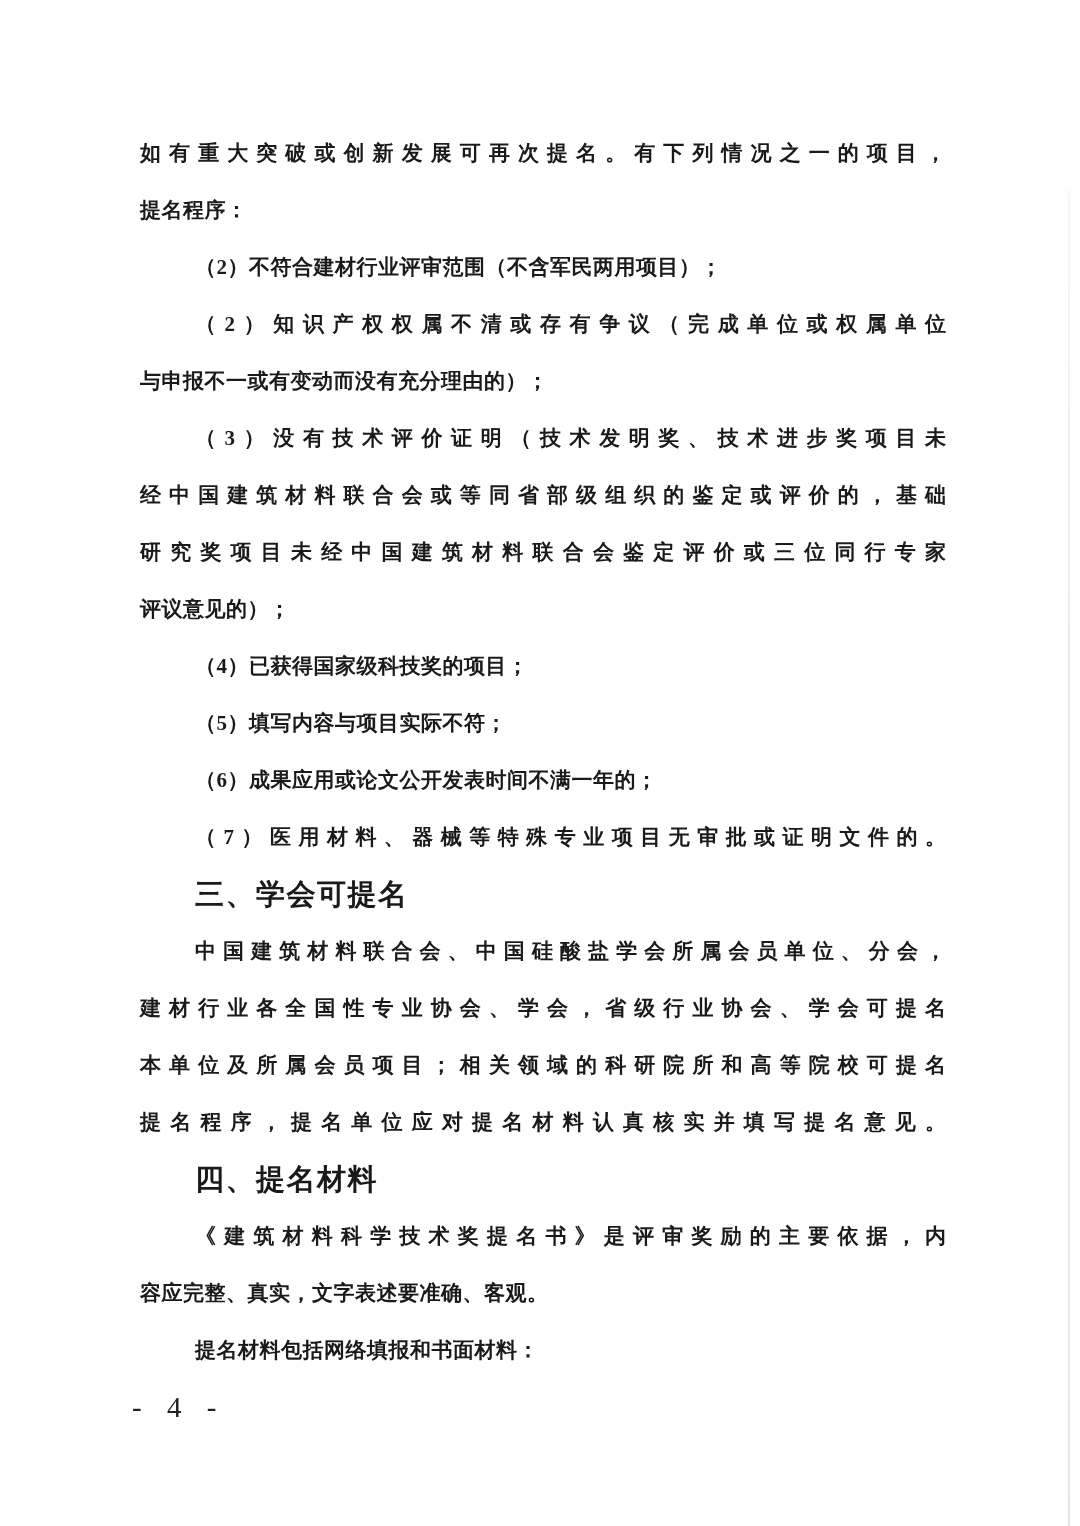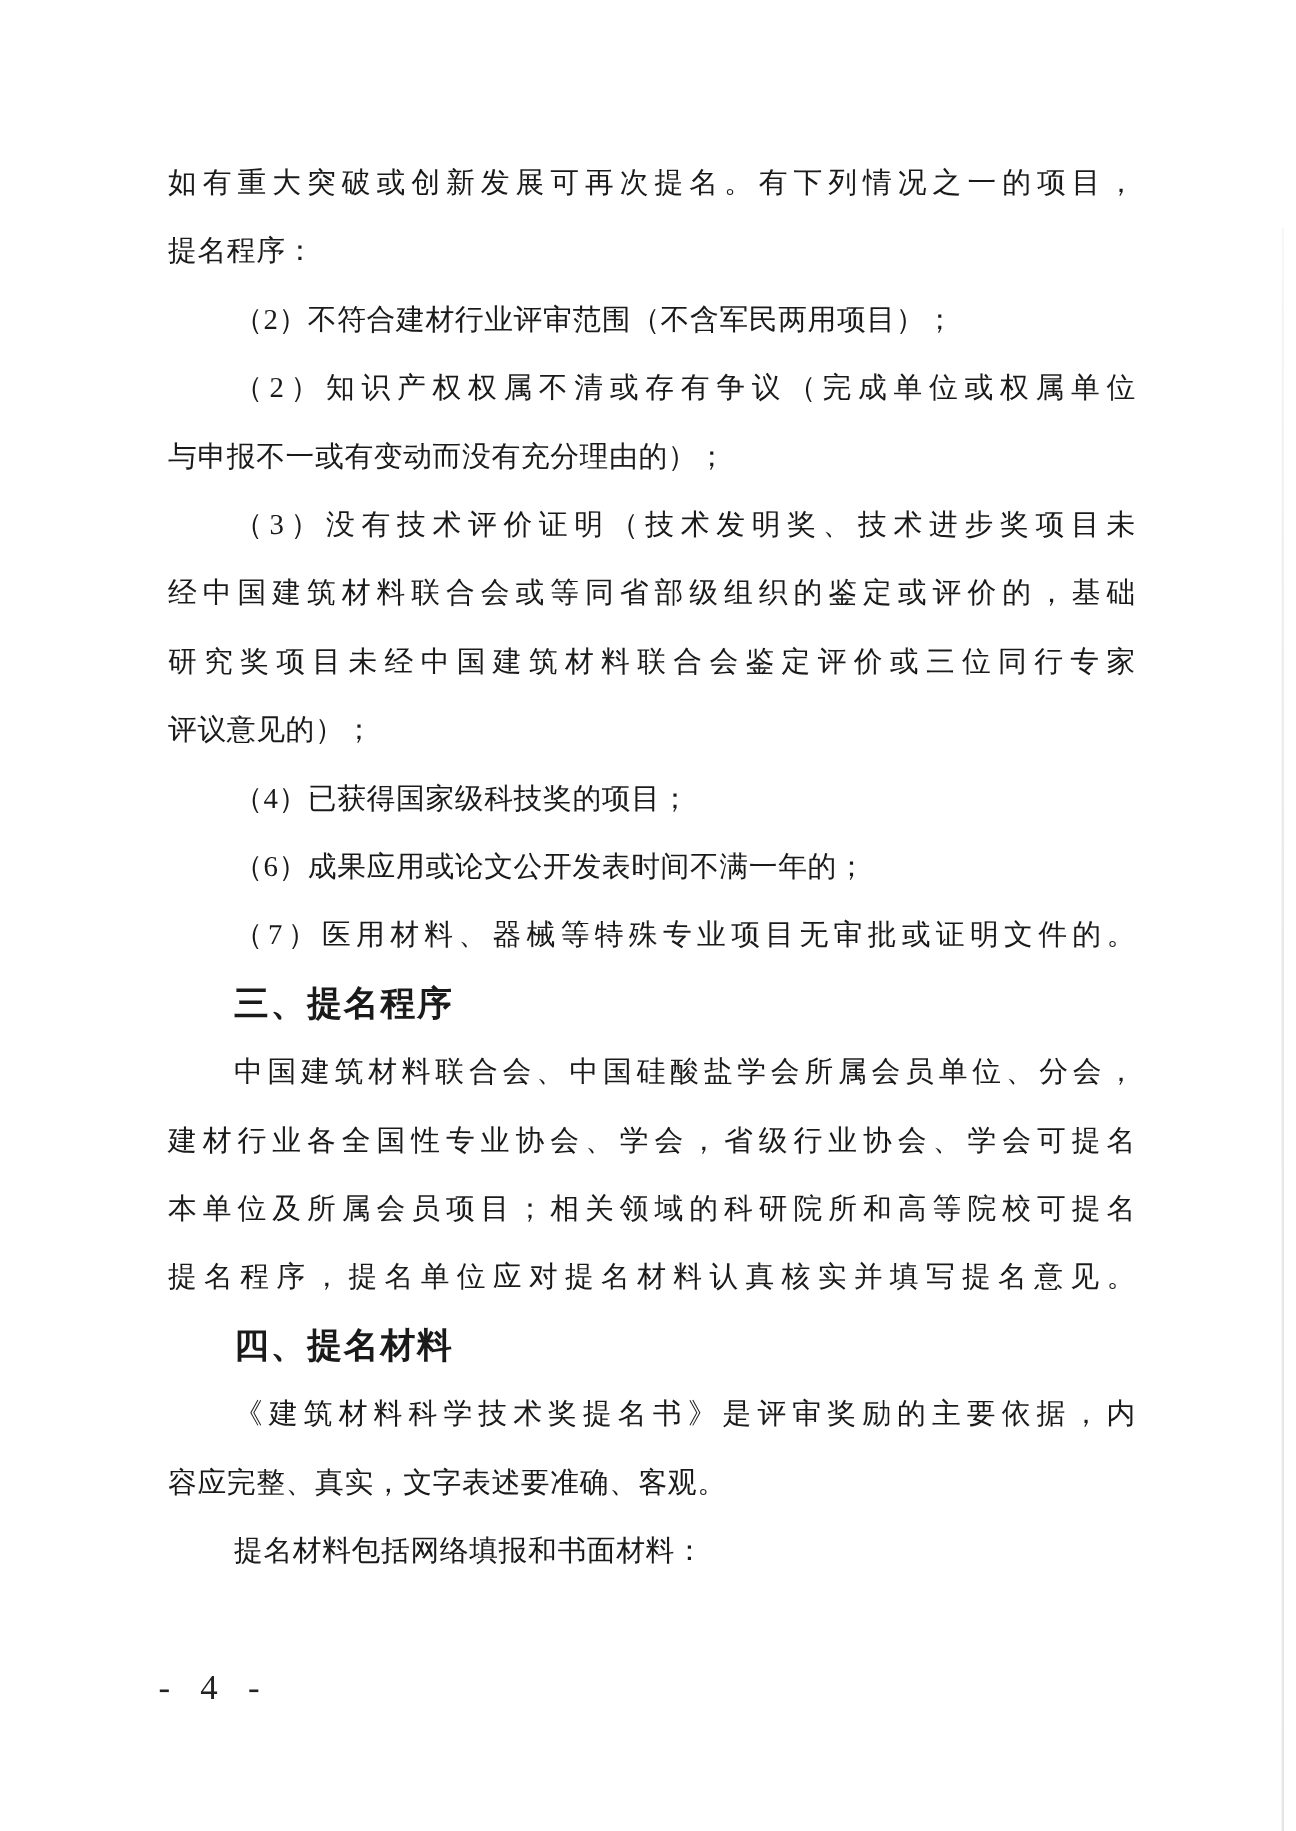"如有重大突破或创新发展可再次提名。有下列情况之一的项目，" .line { font-size: 24px -> 21px; font-weight: none -> bold }
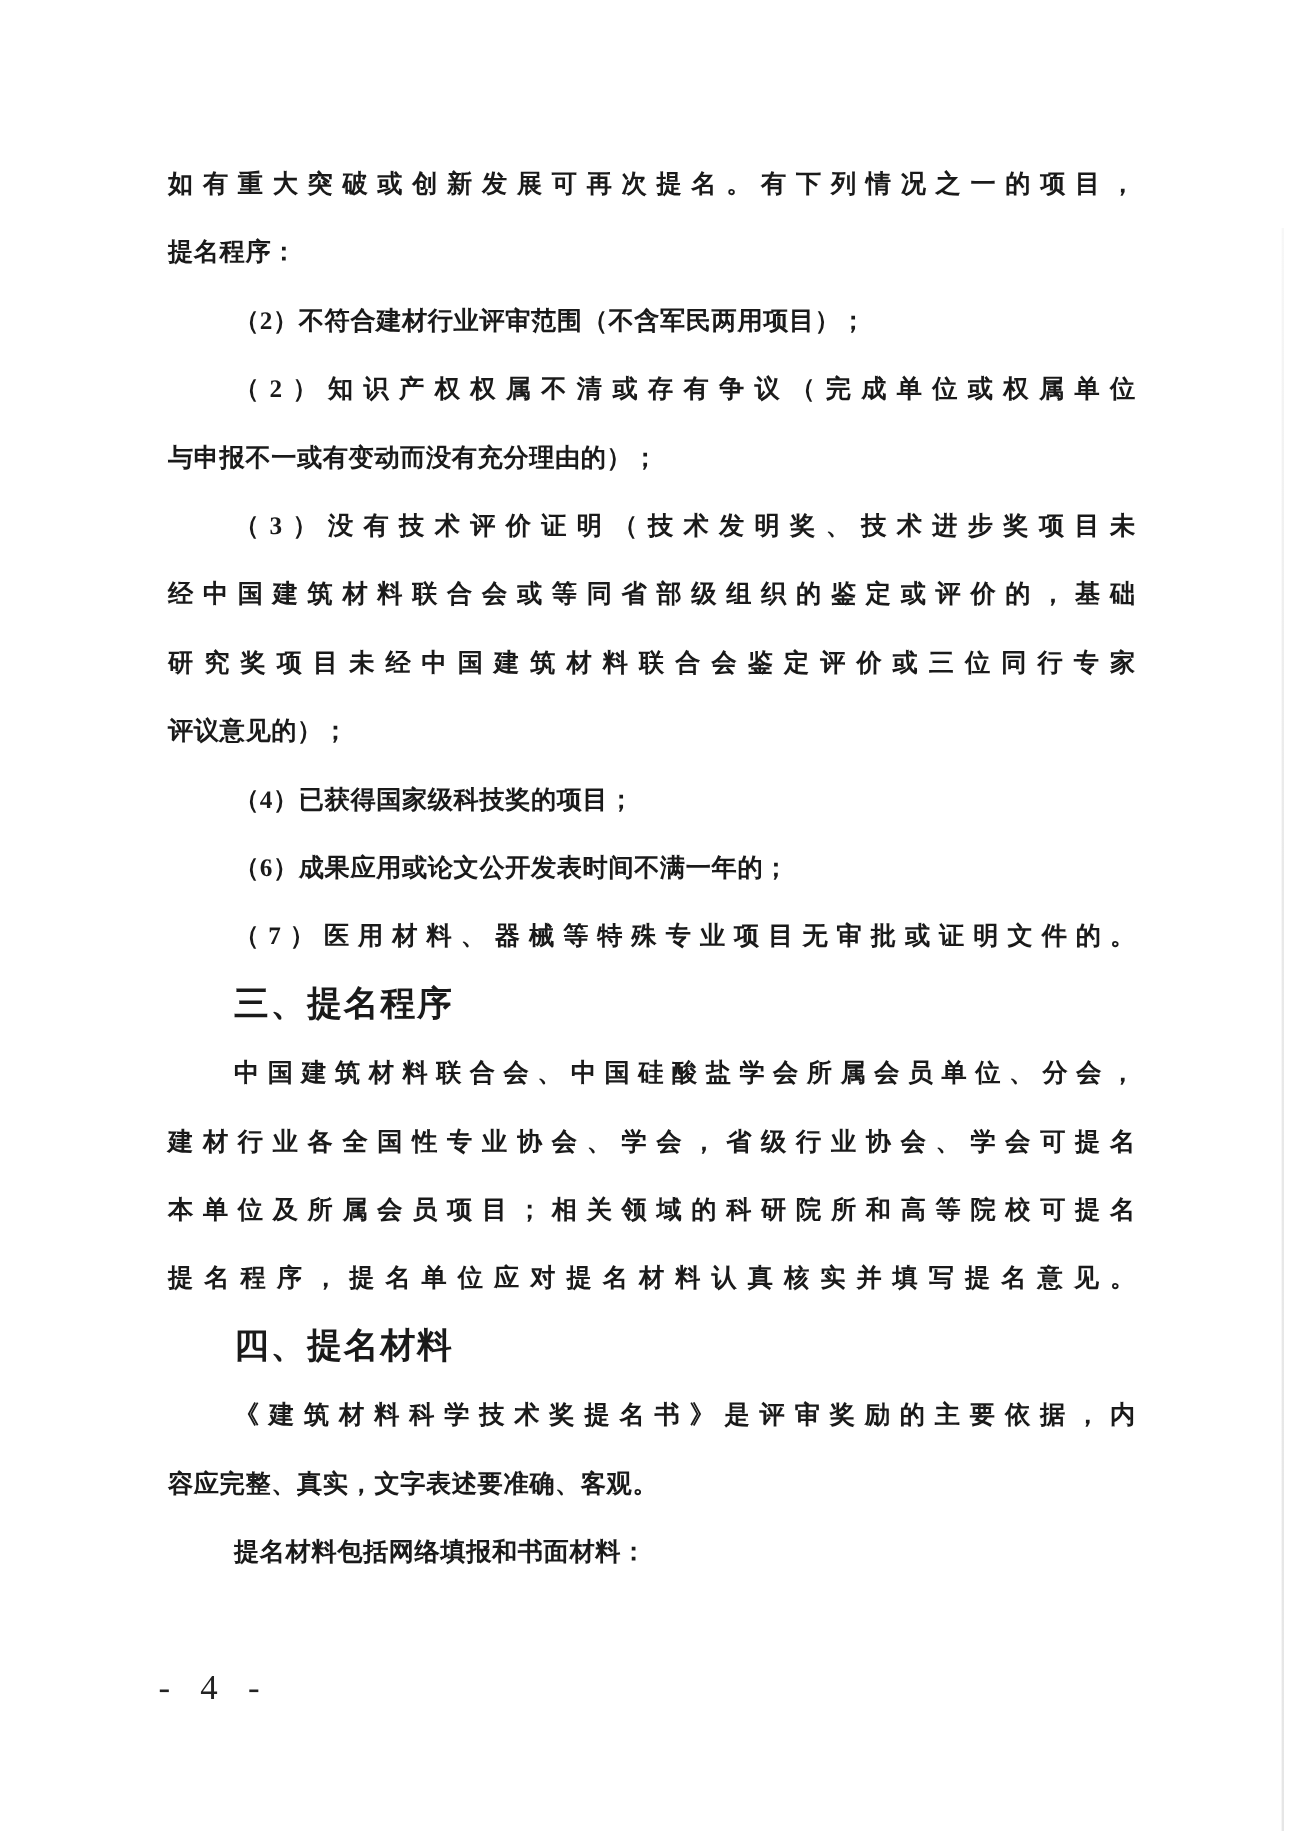"（5）填写内容与项目实际不符；" div.line { html: none -> <div>（5）填写内容与项目实际不符；</div> }
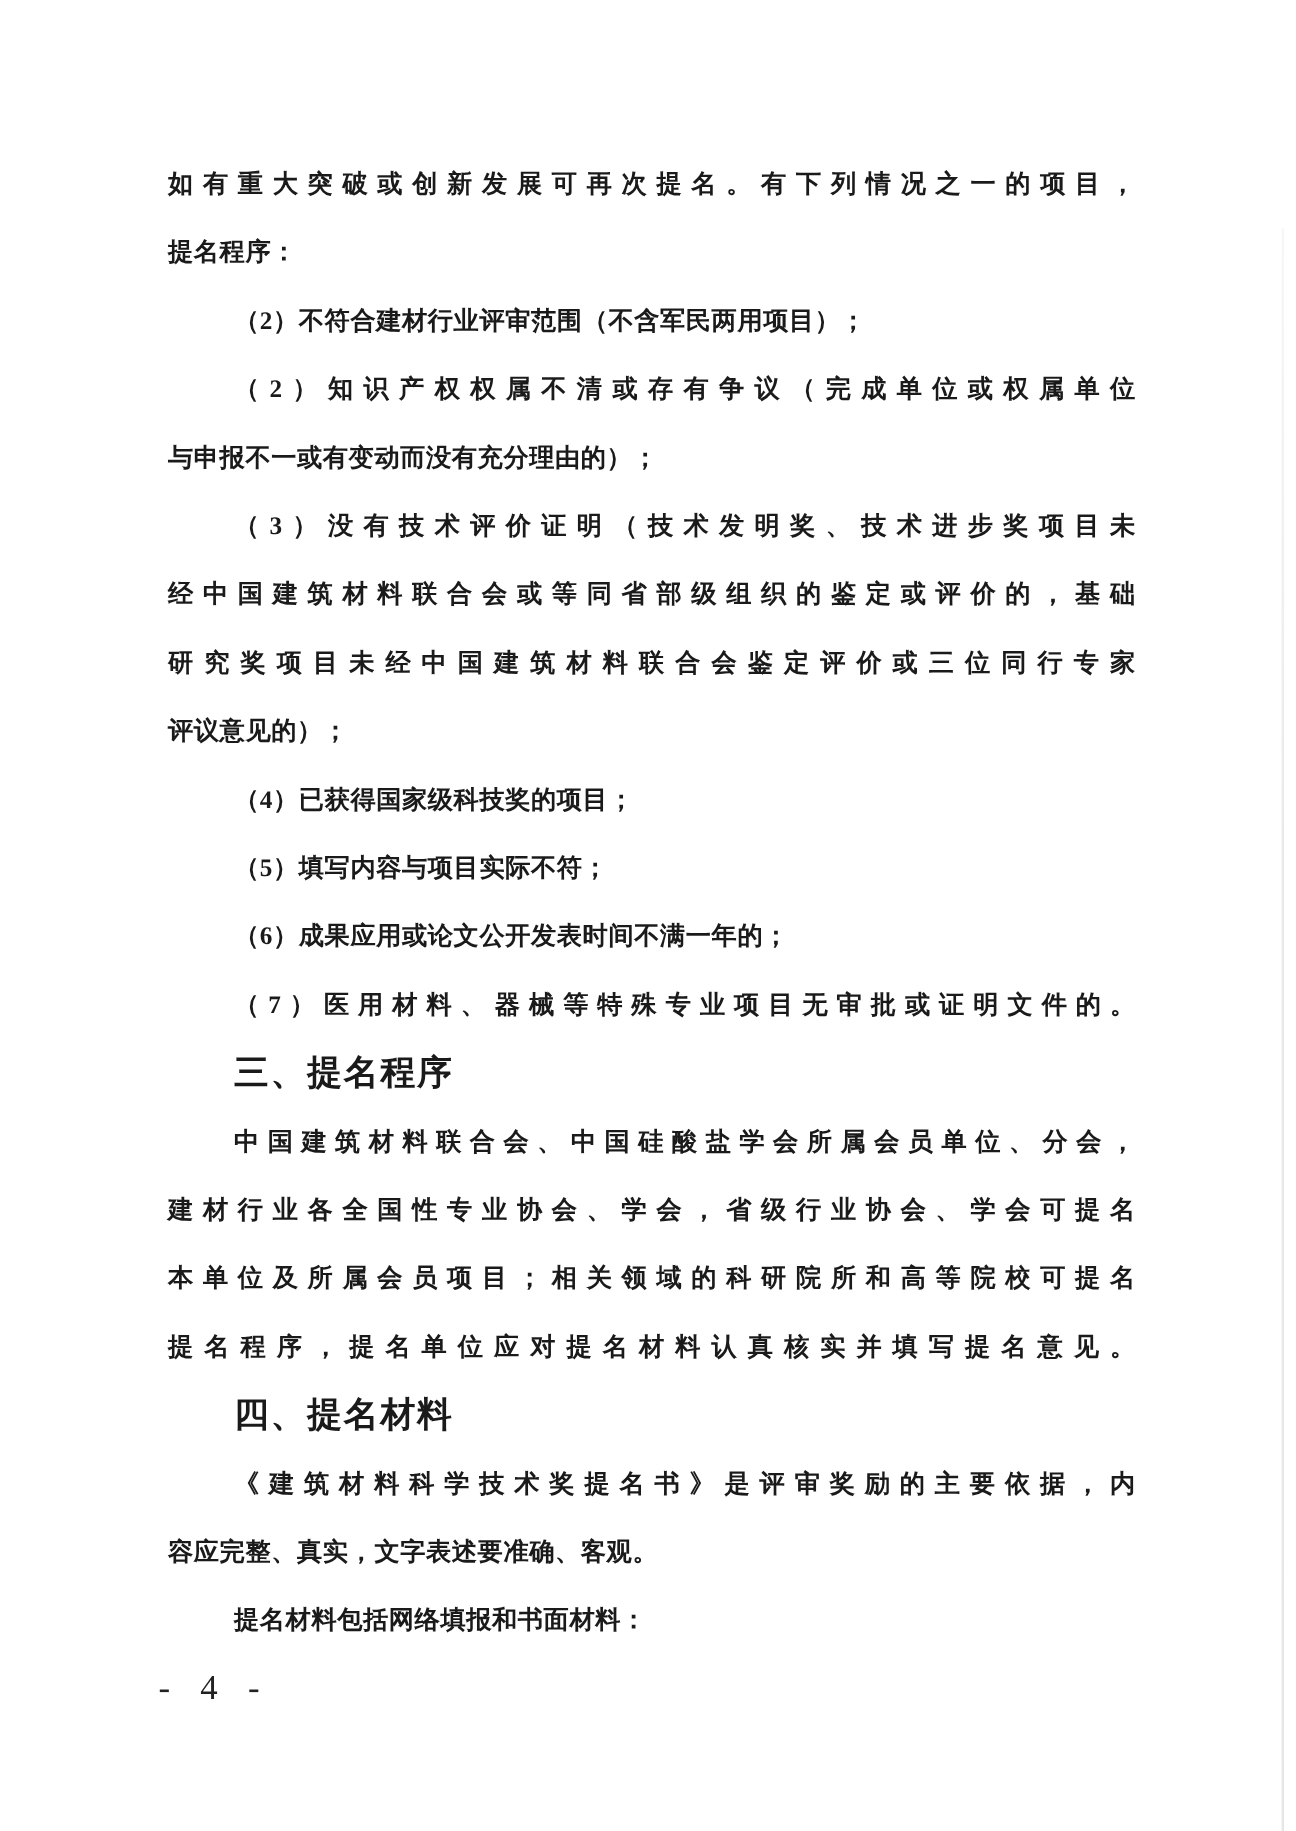"三、提名程序" div.line { text: 提名程序 -> 学会可提名 }
